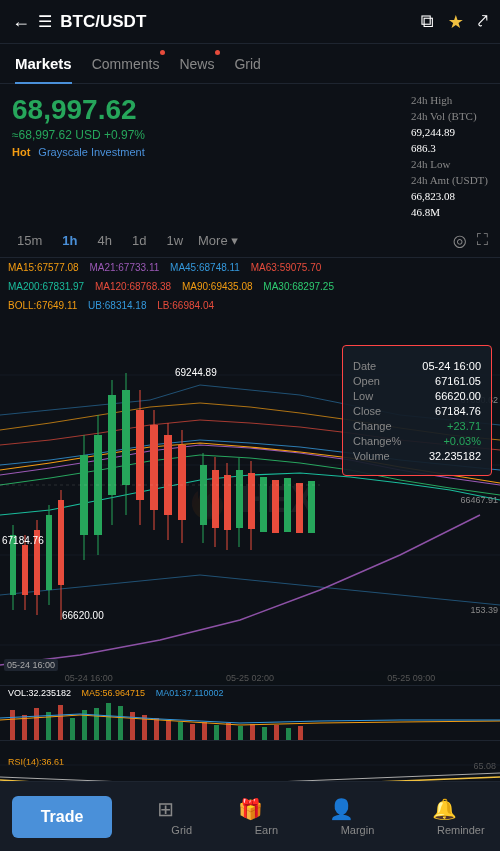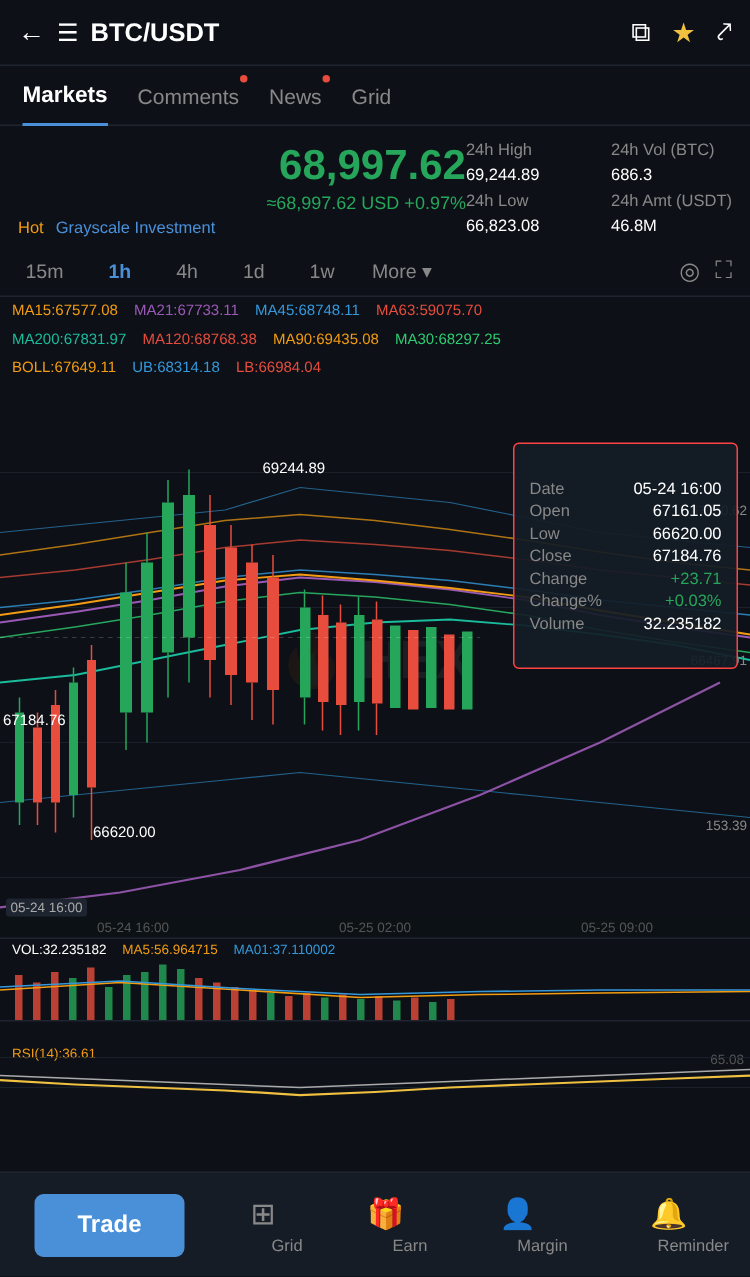"68,997.62" .price-left { text-align: right -> none }
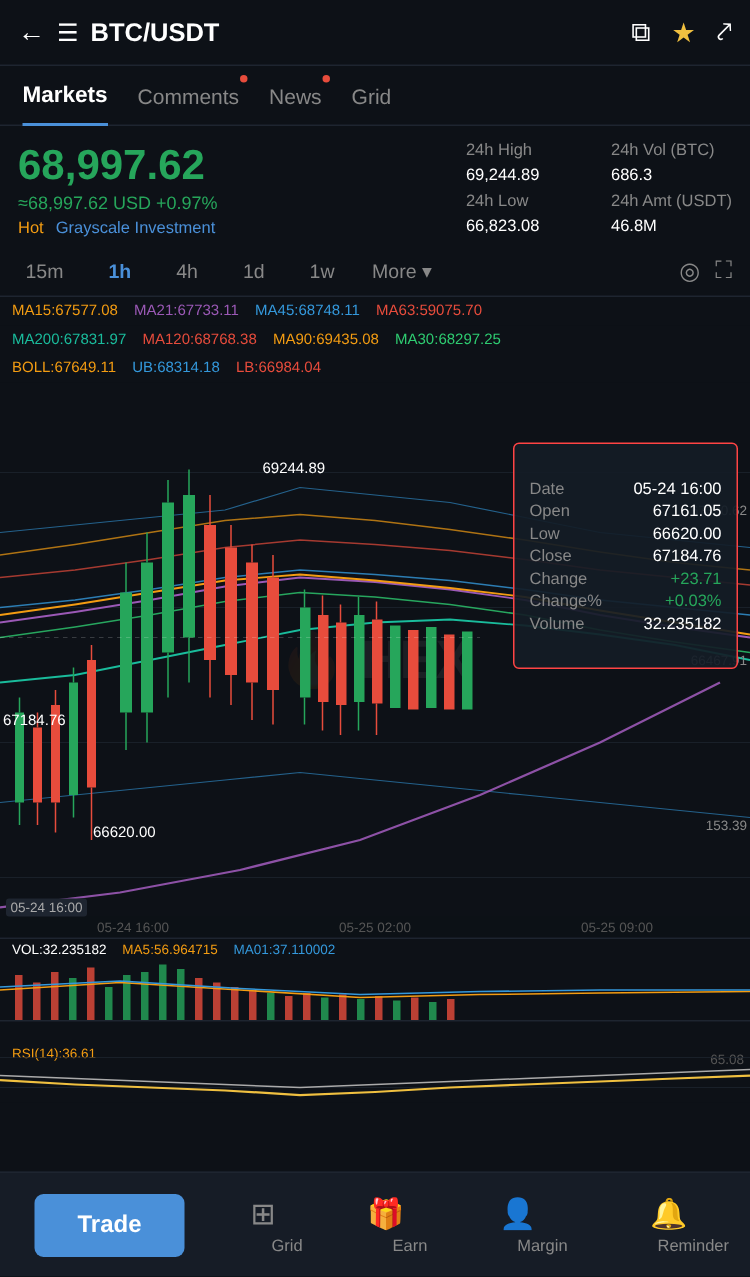"24h High" .price-right { font-family: none -> Liberation Serif, serif; grid-template-columns: 1fr 1fr -> 1fr }
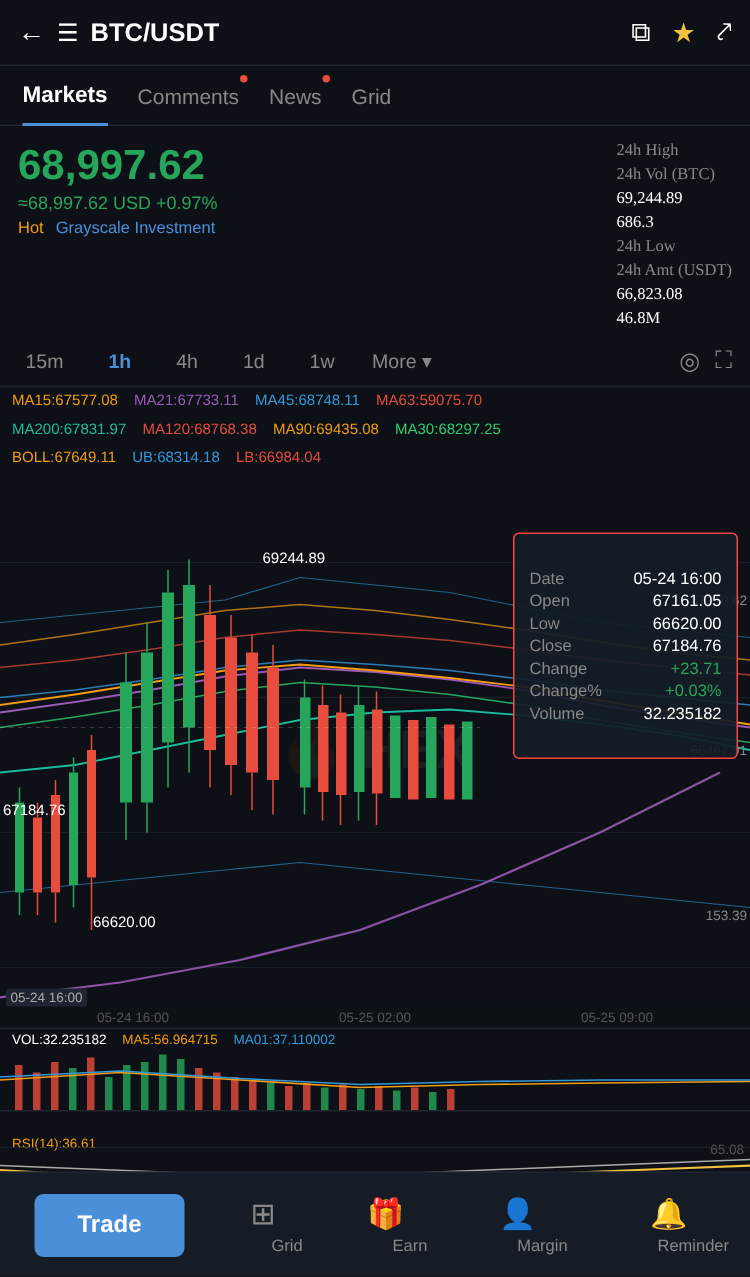"Hot" .tag-hot { font-weight: none -> bold }
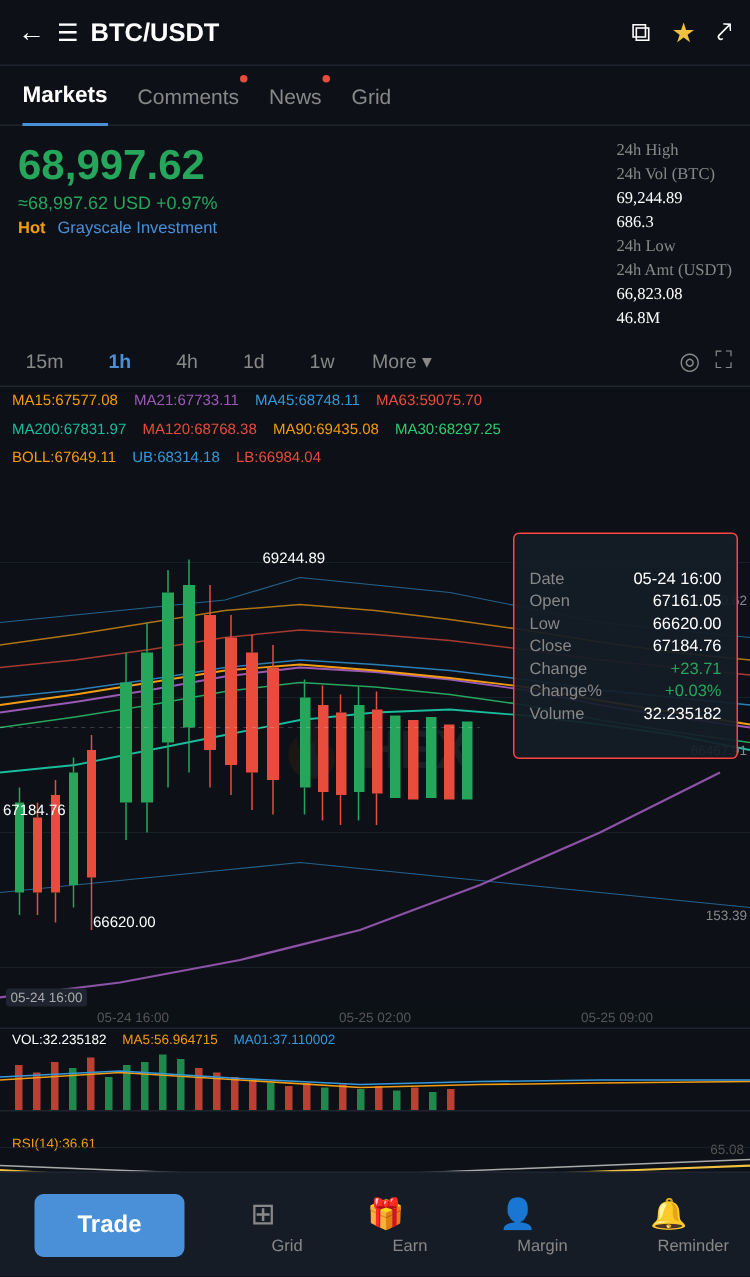"15m" .chart-toolbar { gap: 20px -> 10px }
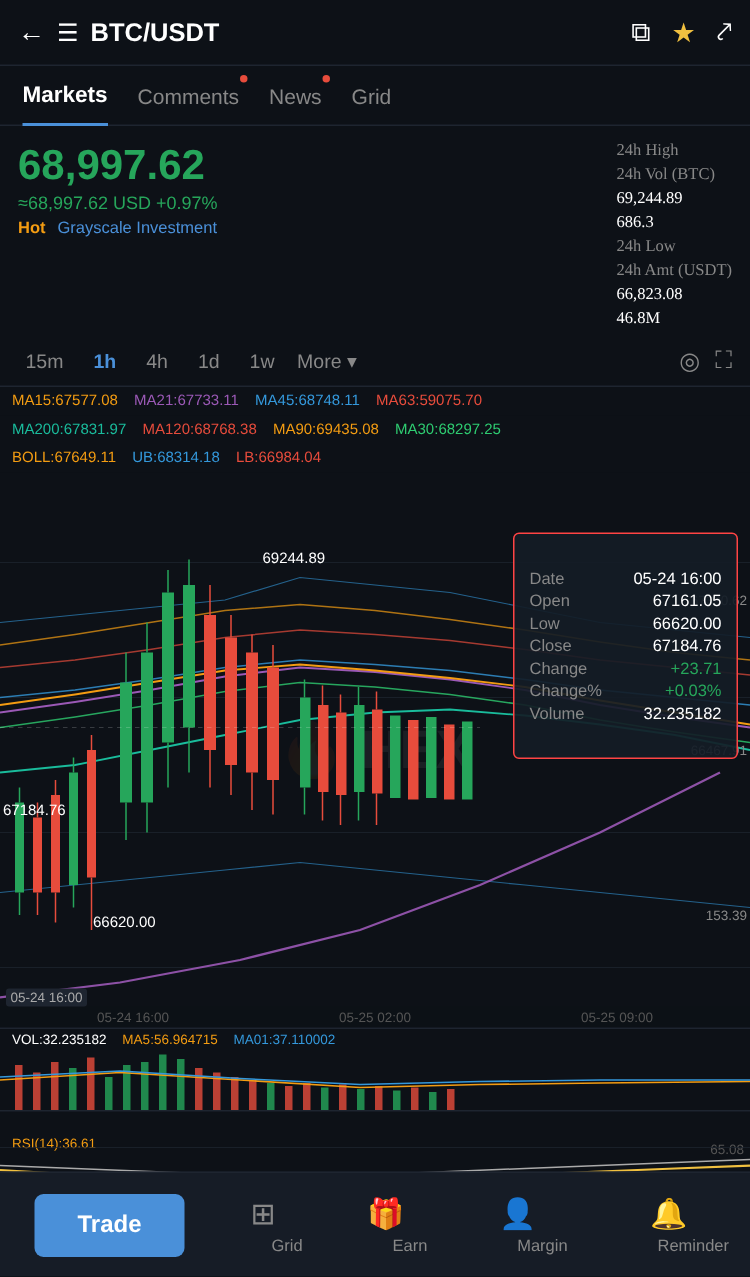"Date" .ohlc-tooltip { padding: 22px 10px -> 12px 10px; top: 40px -> 30px }
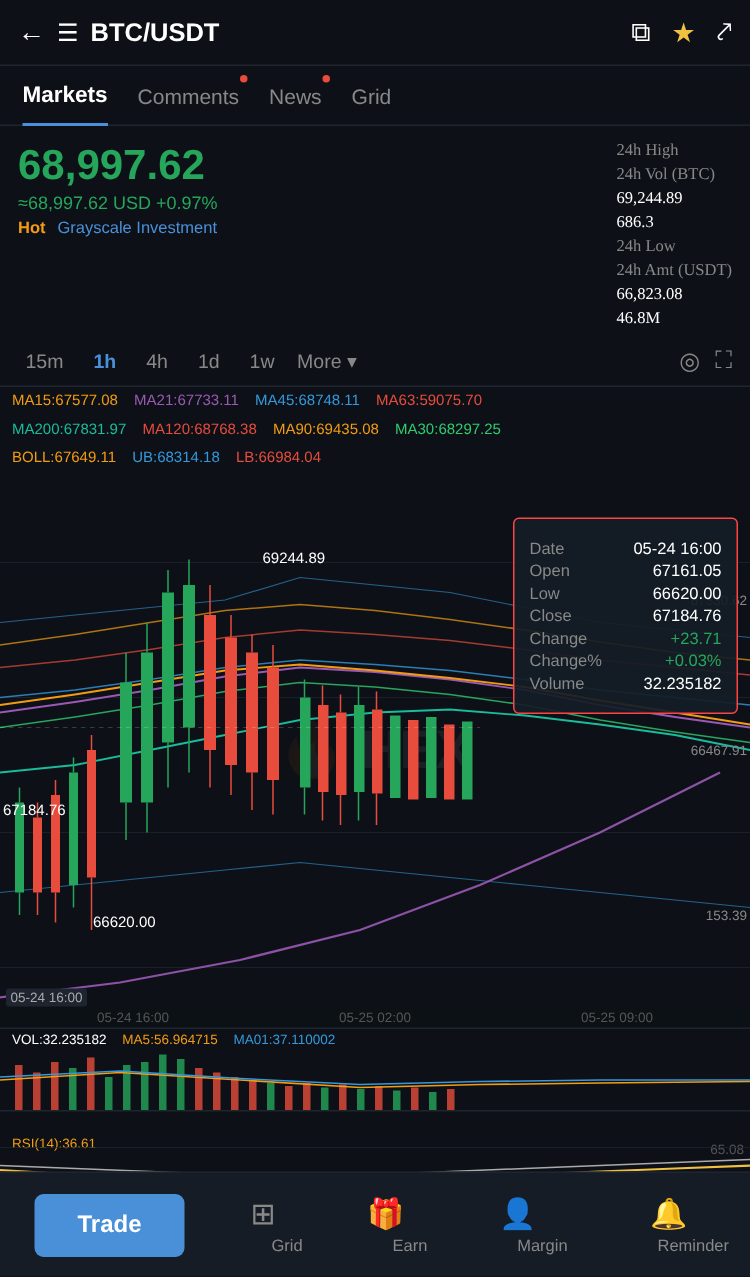"Trade" .bottom-nav { padding-left: 11px -> none }
